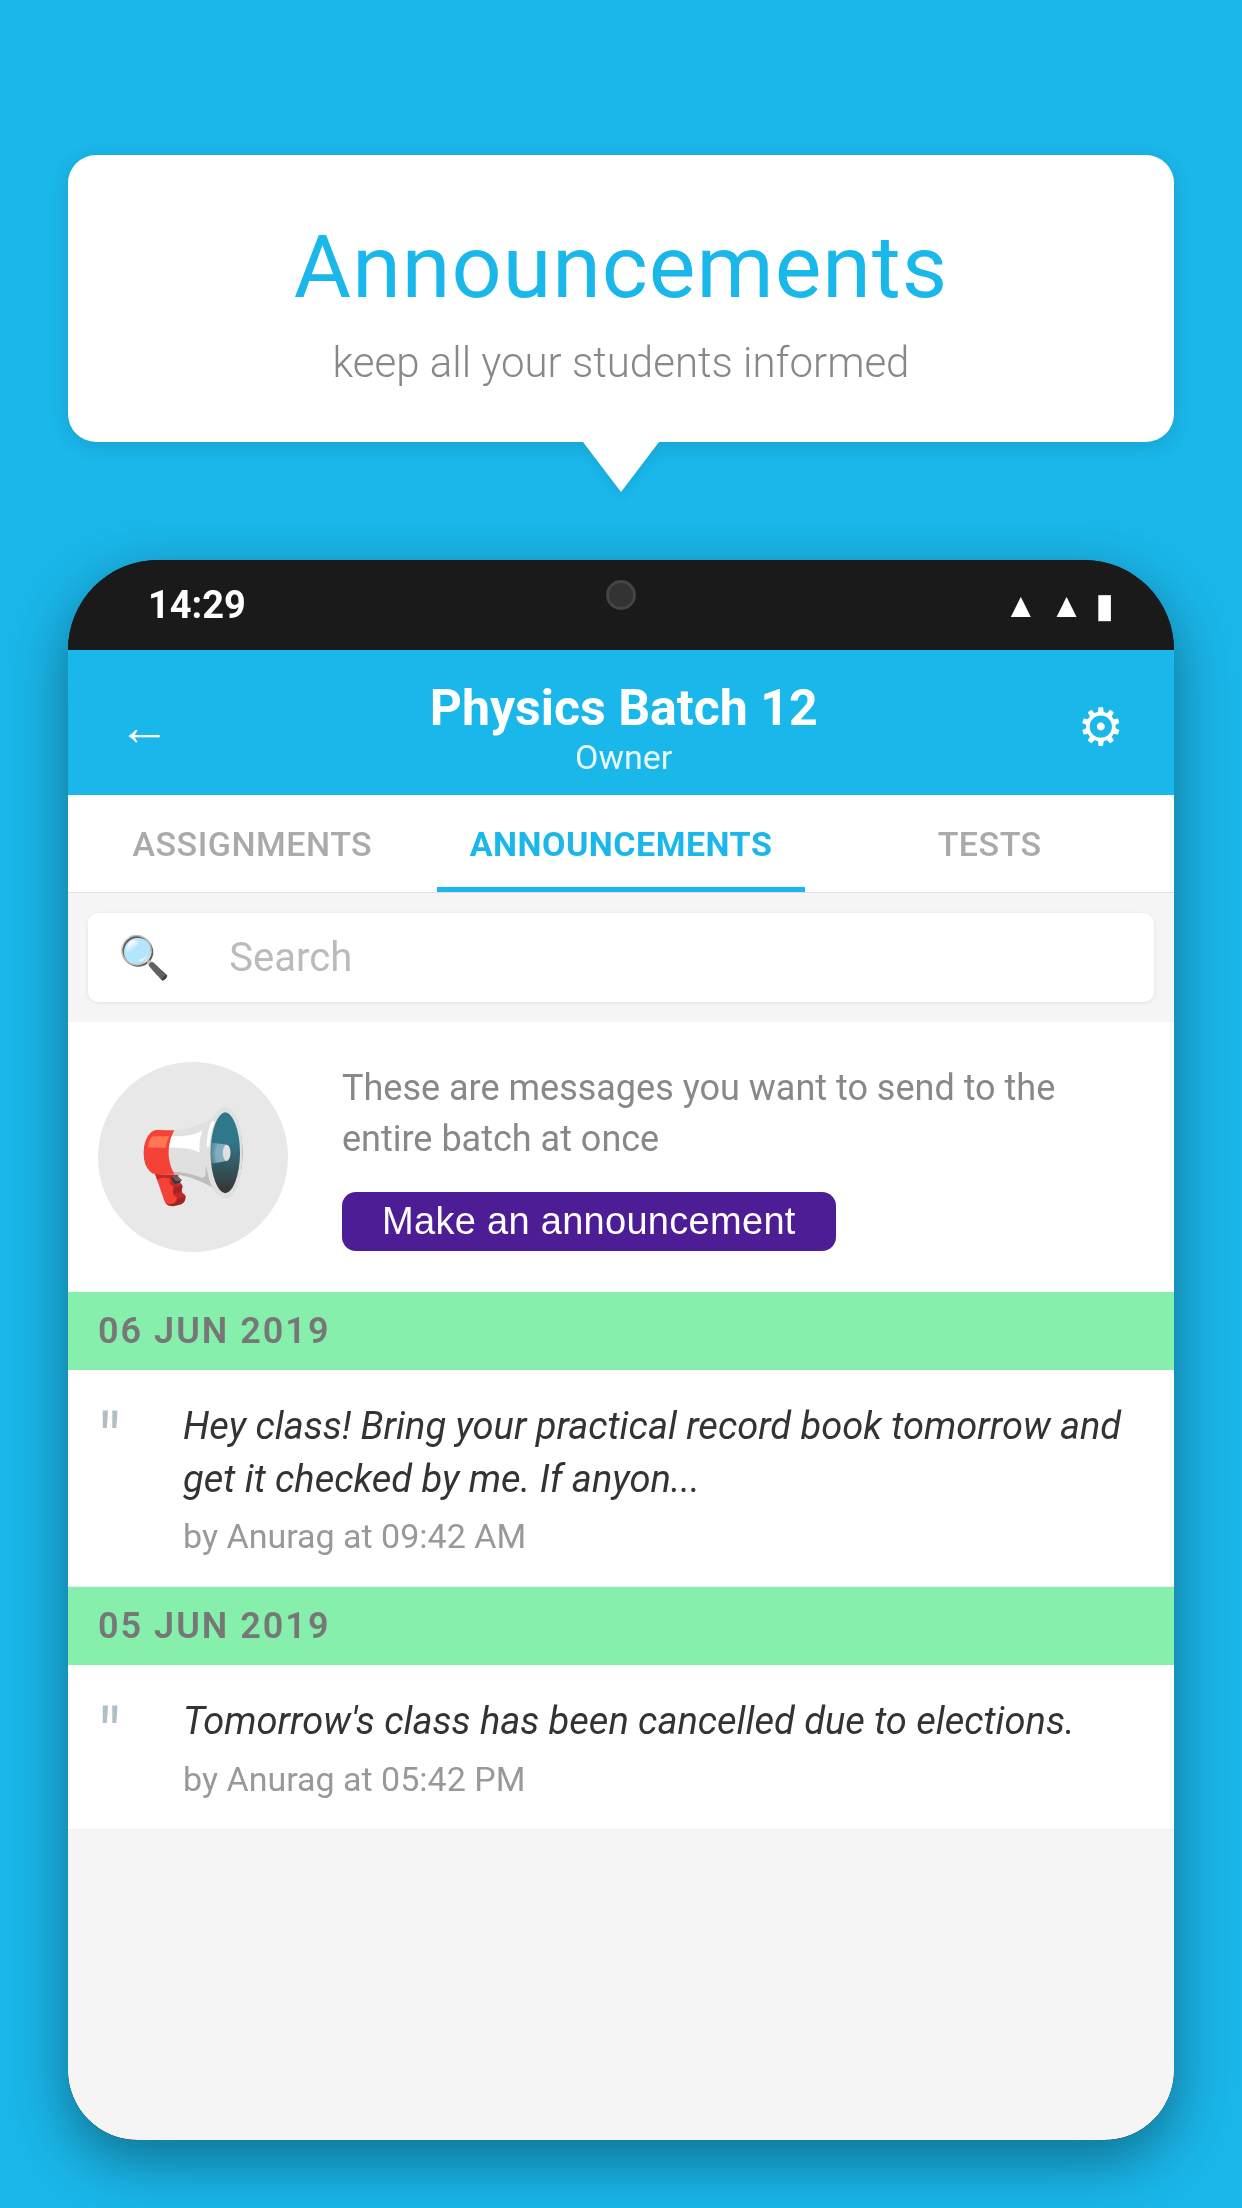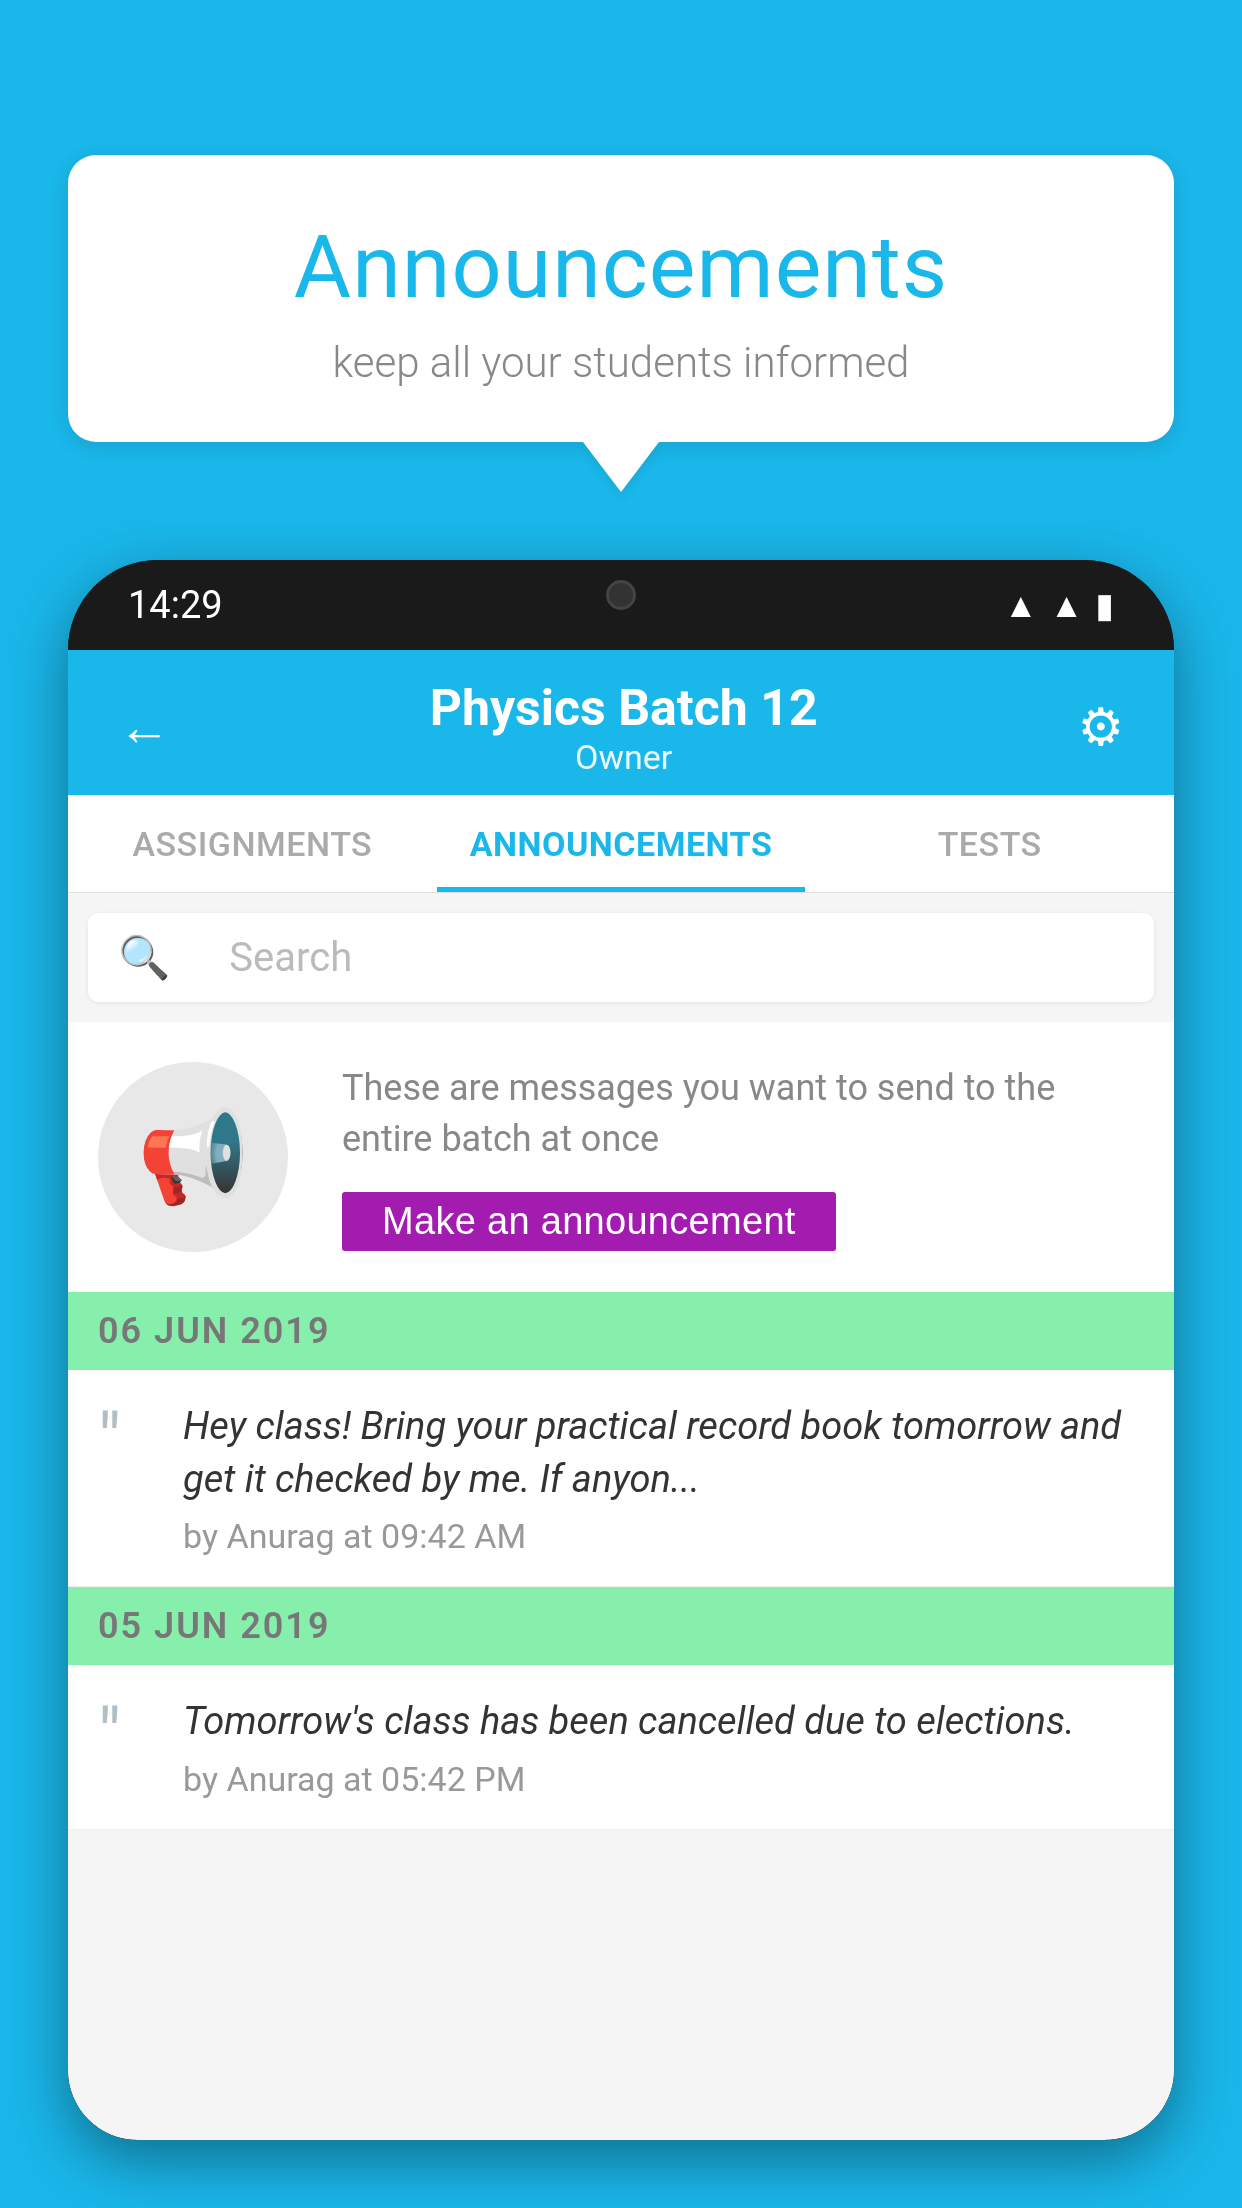"14:29" .phone-time { font-weight: 400 -> 700; margin-left: none -> 20px }
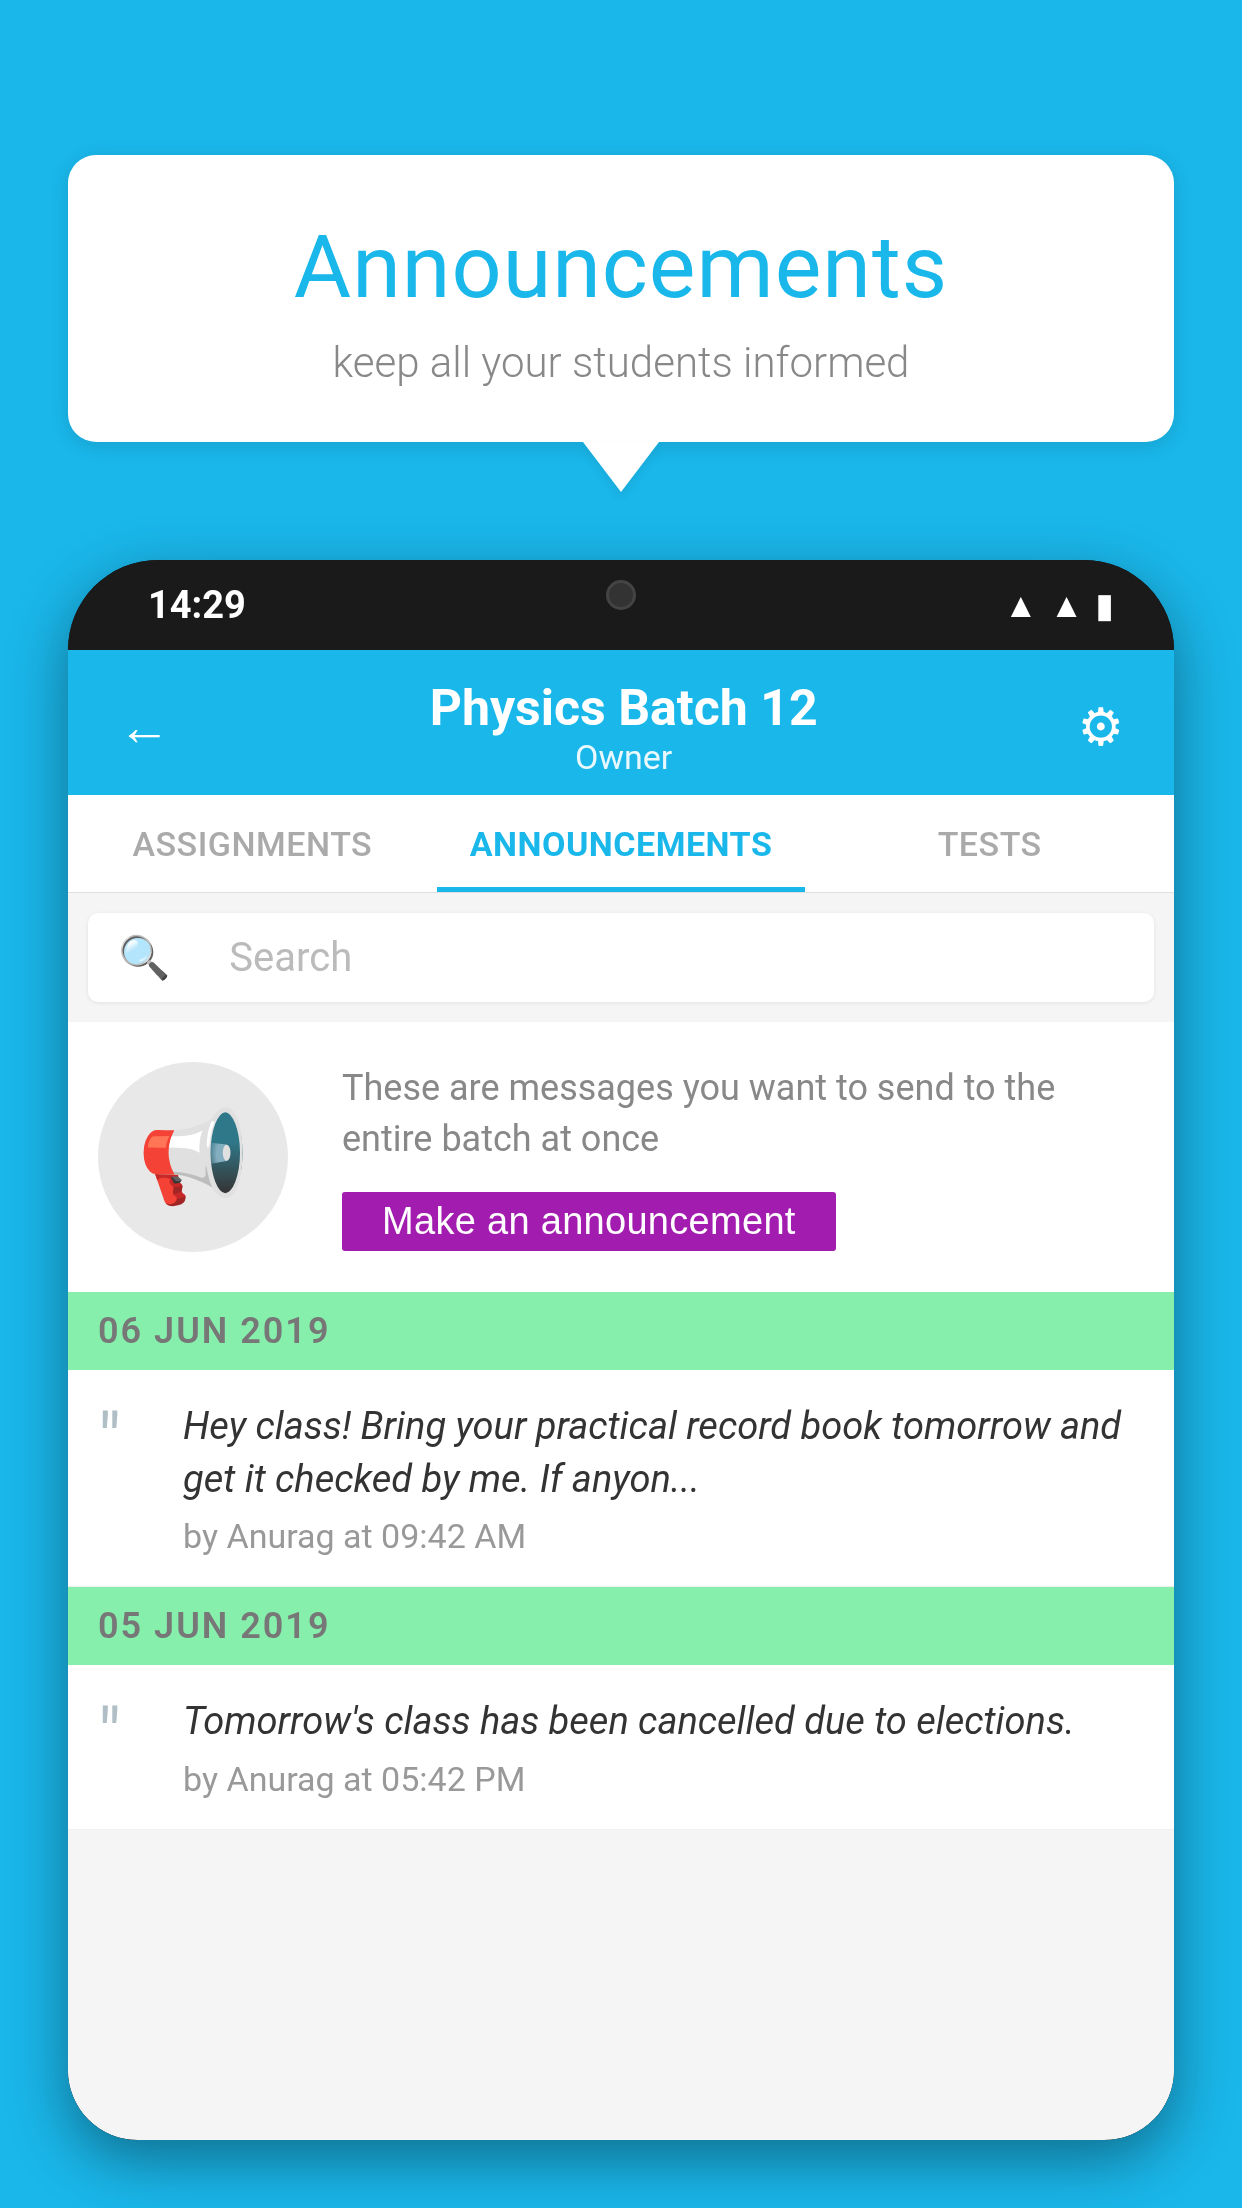"Make an announcement" .make-announcement-btn { background: #a21caf -> #4c1d95; border-radius: 3px -> 14px }
